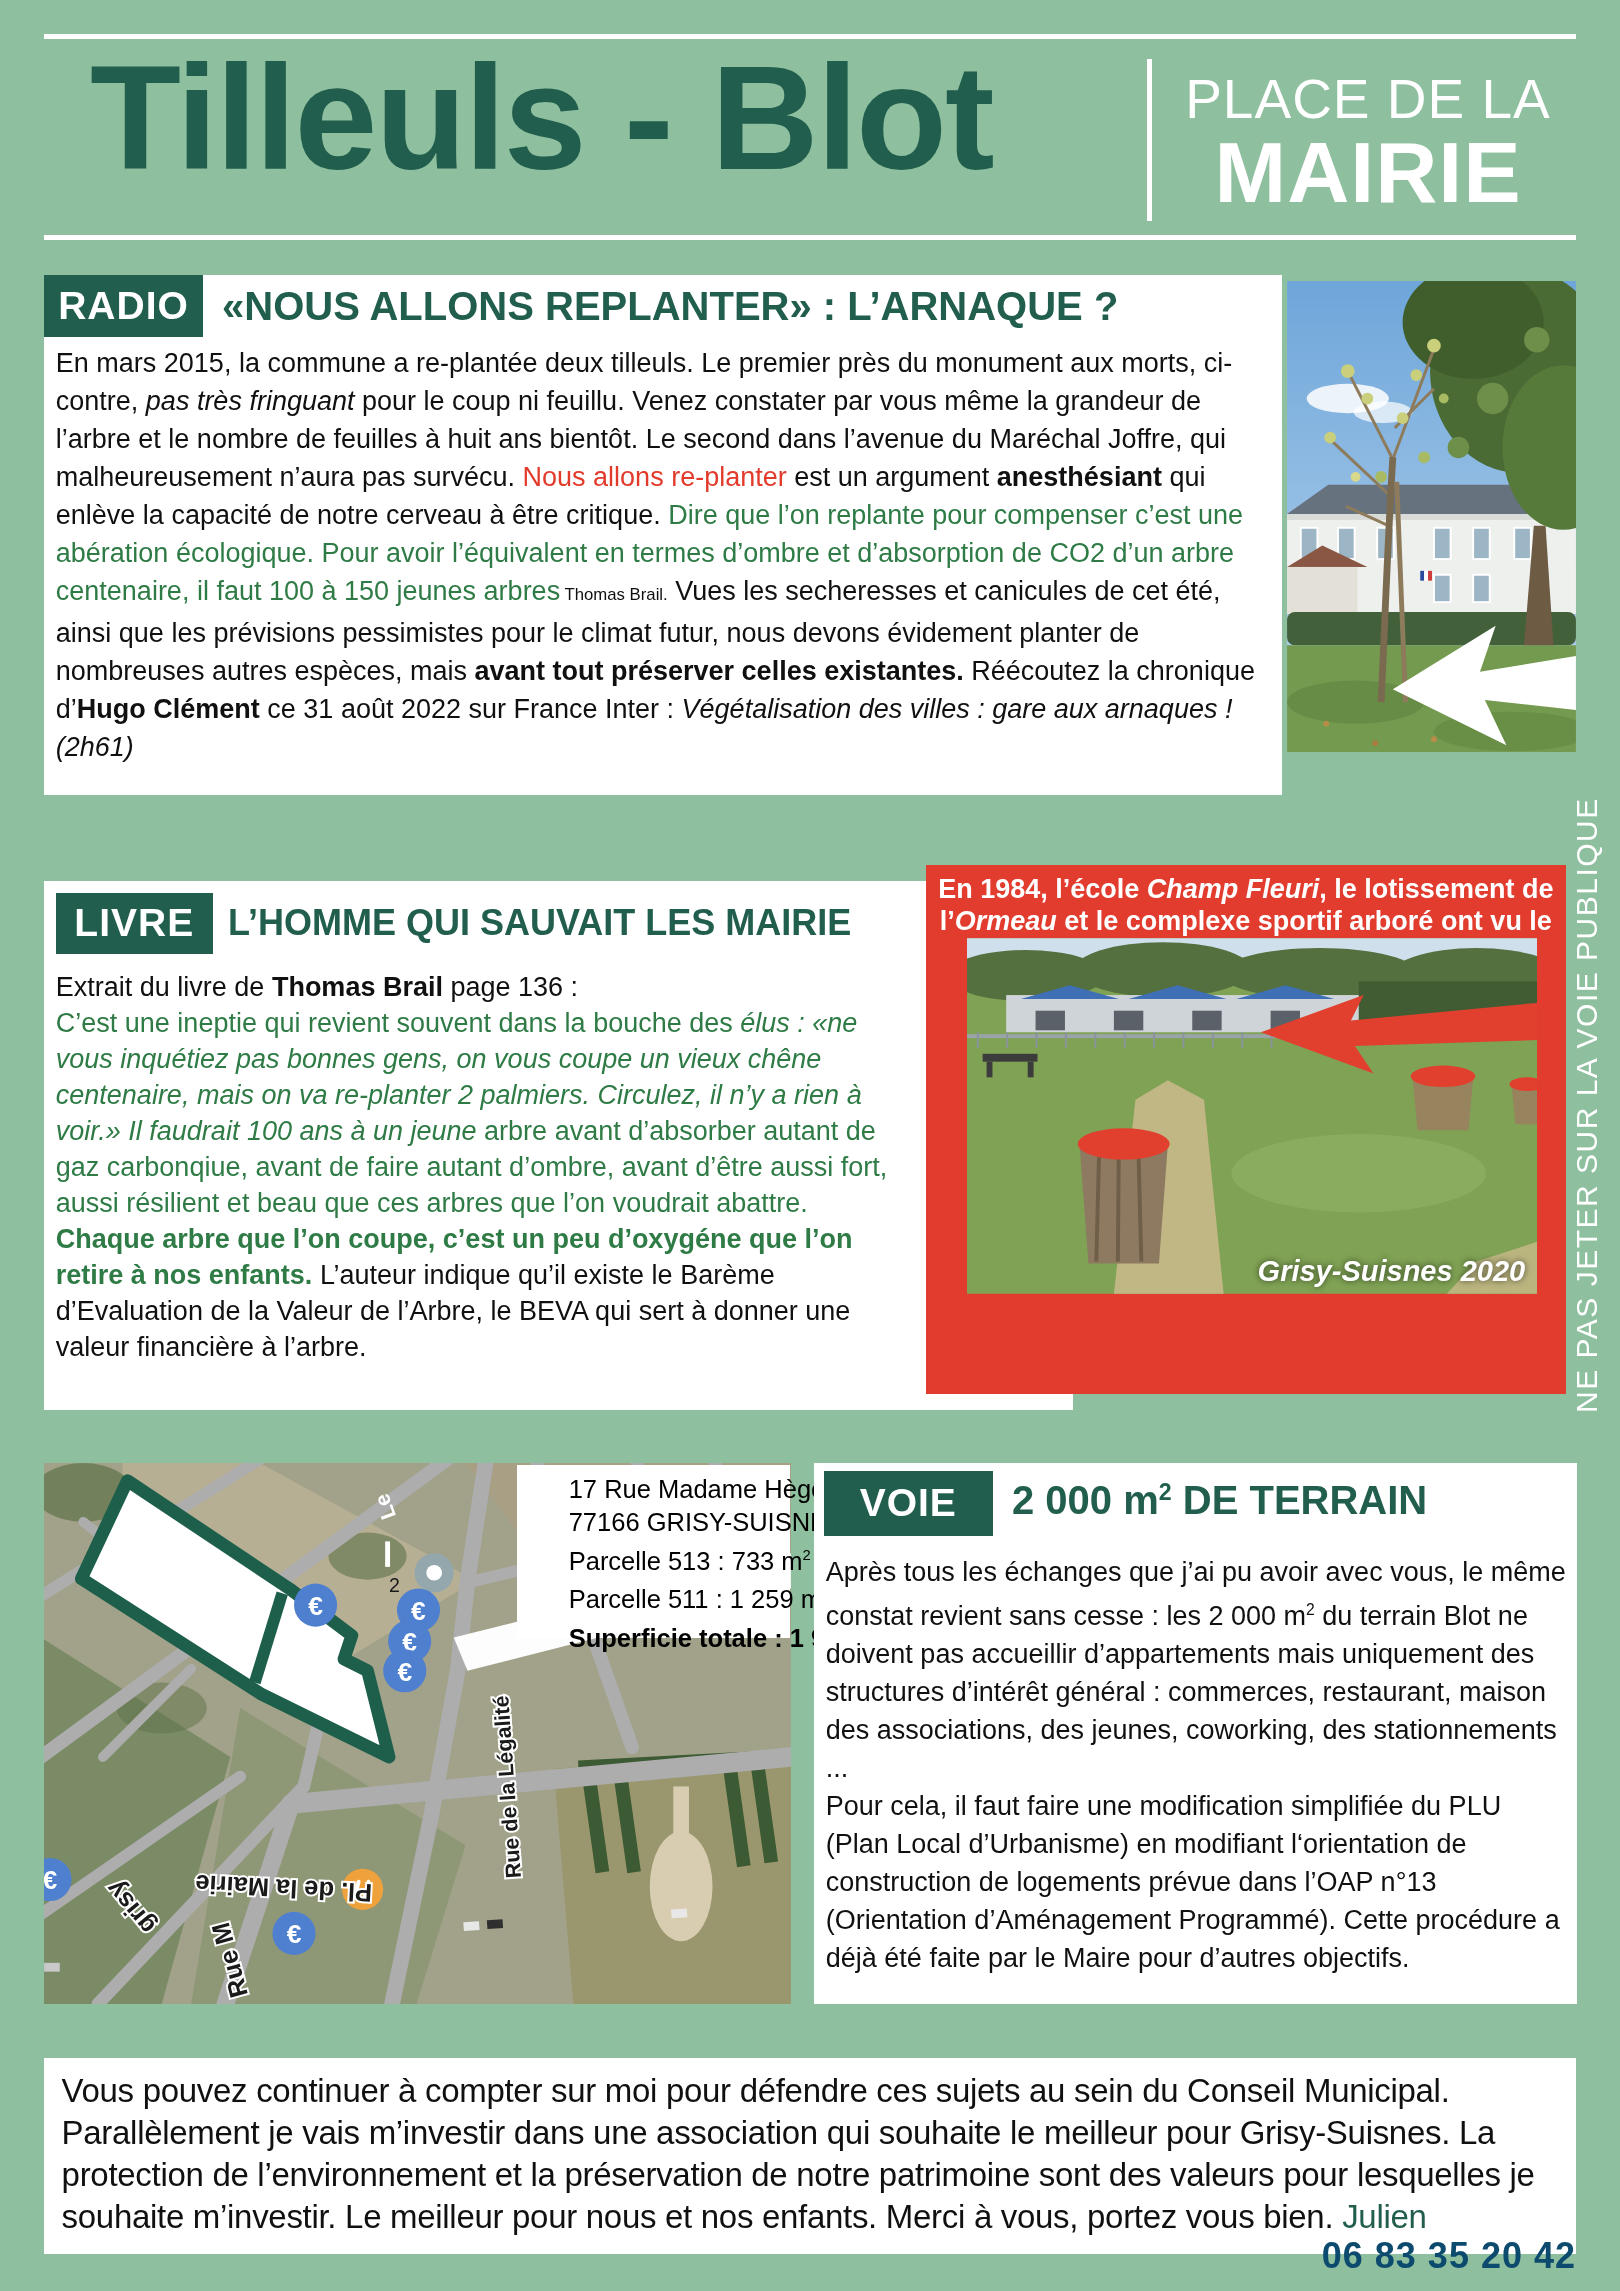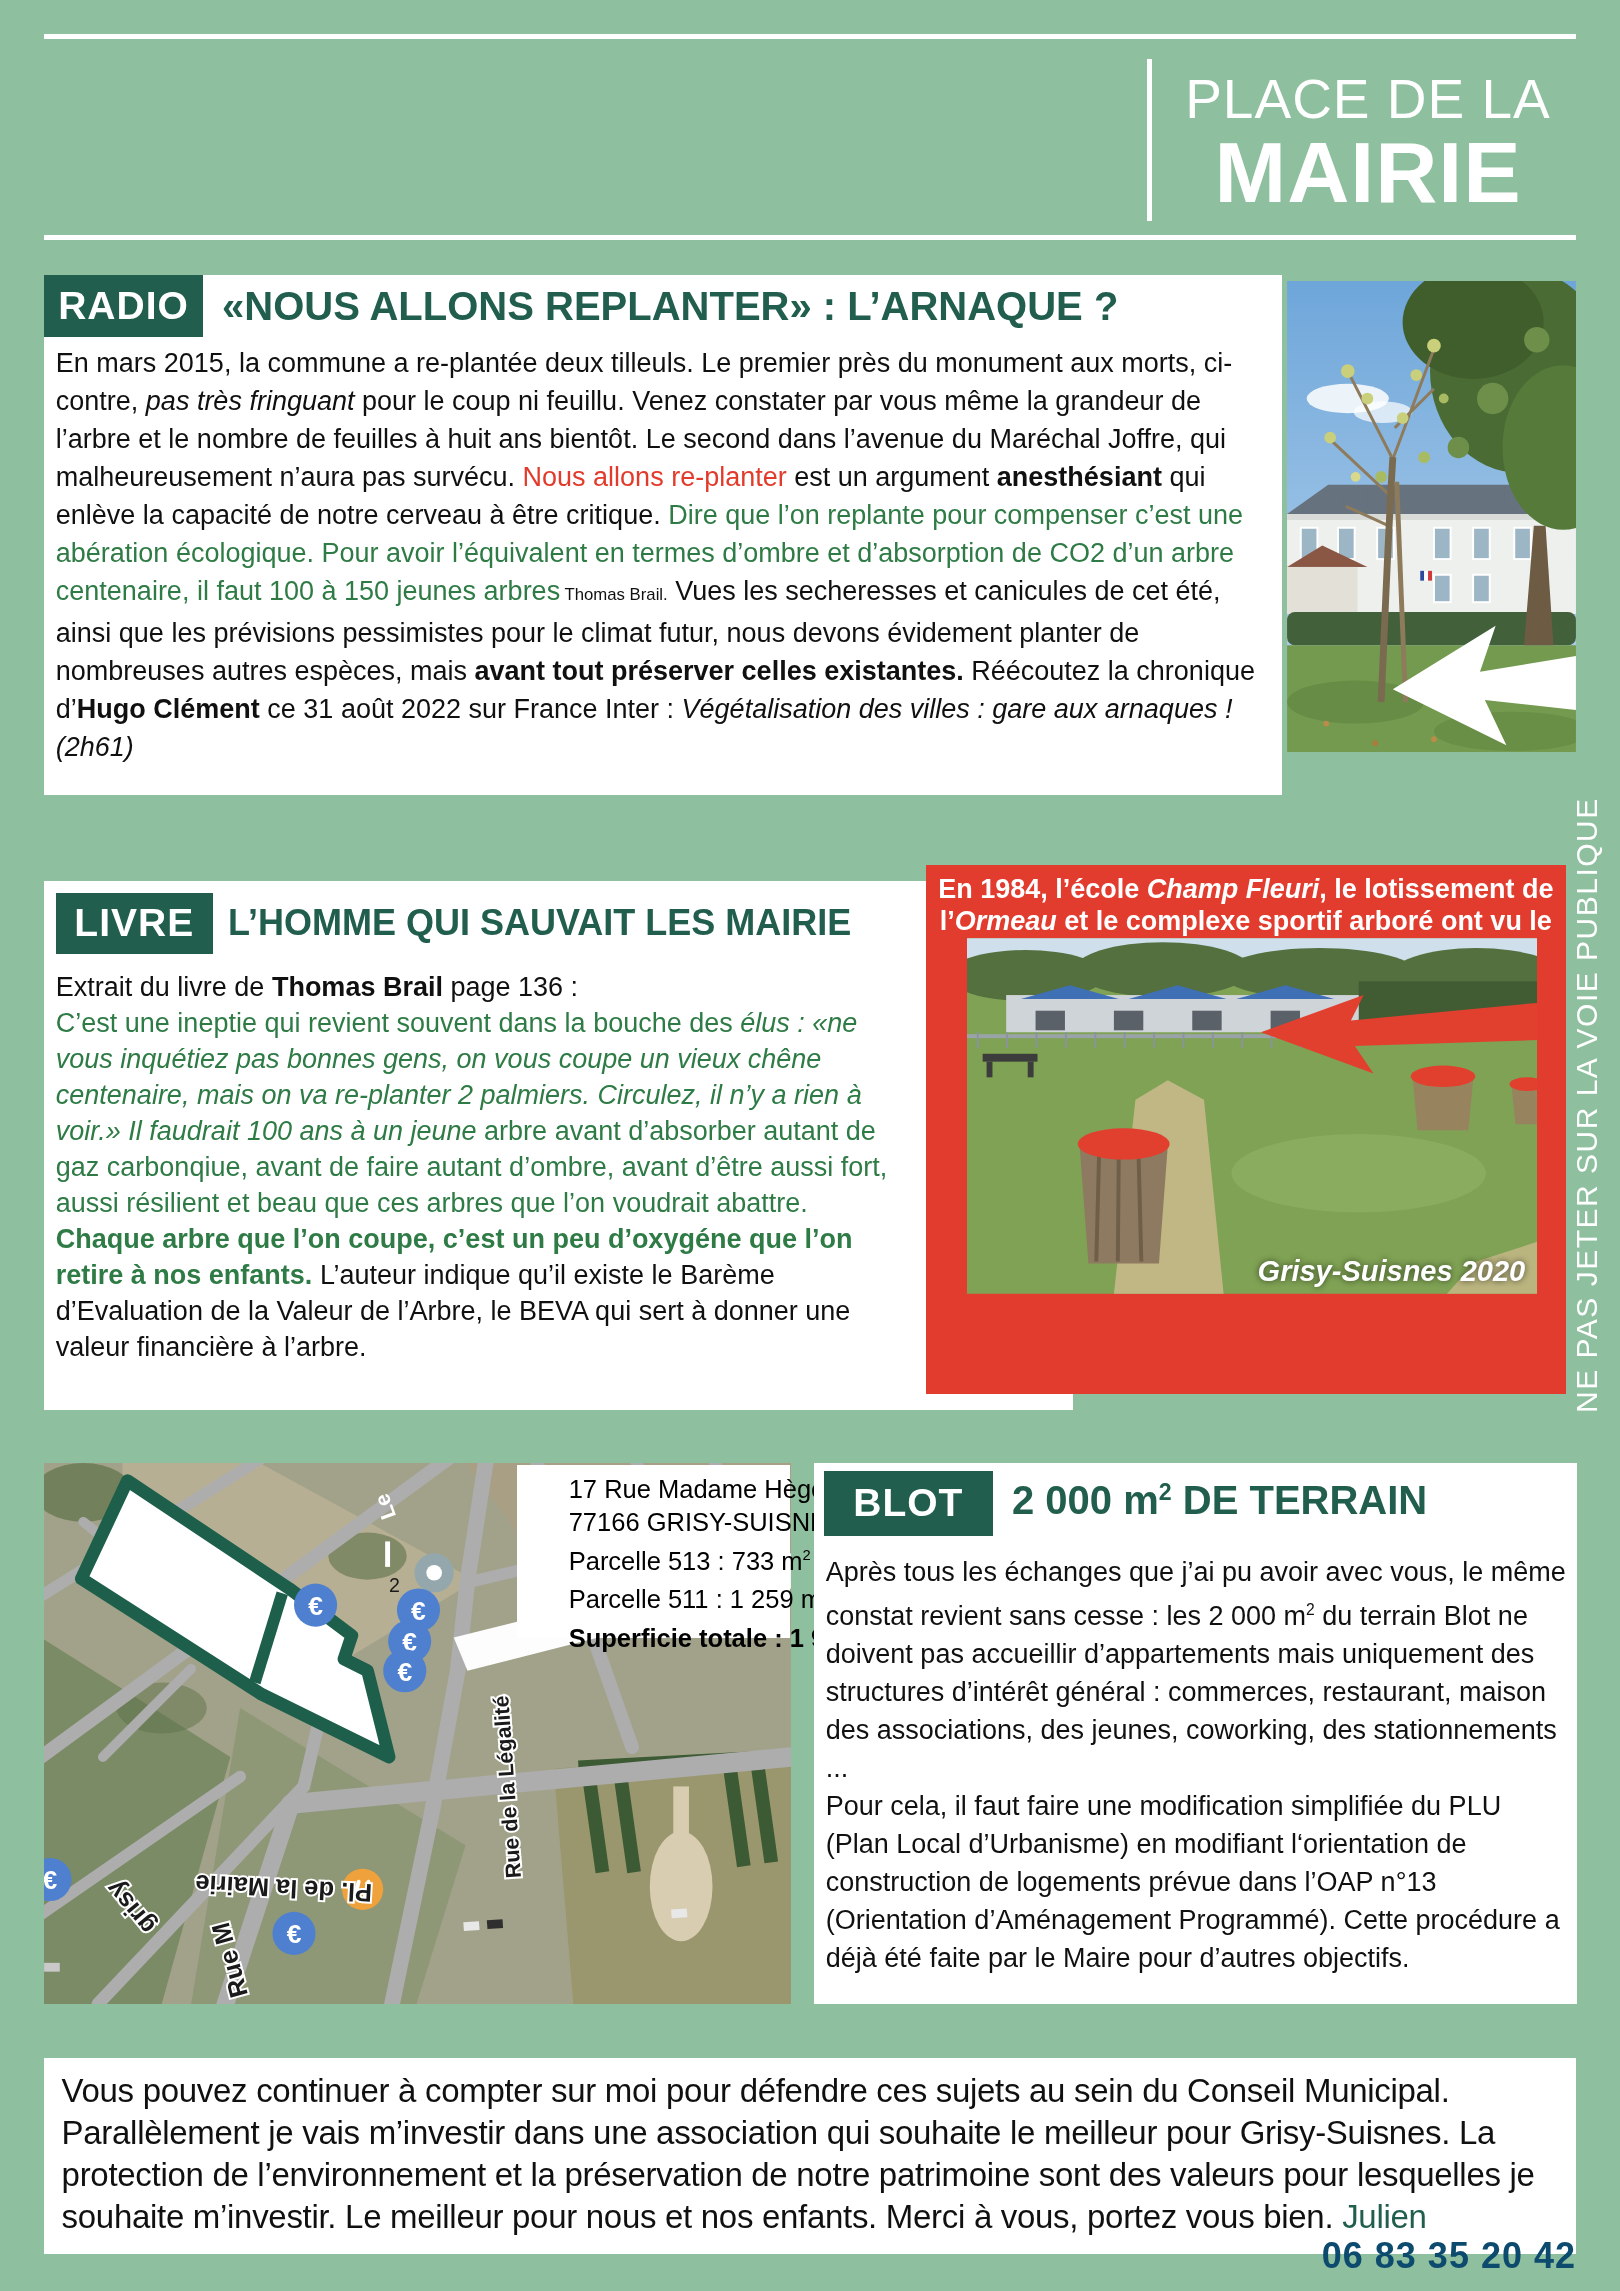"Tilleuls - Blot" div.header-title { html: none -> <div>Tilleuls - Blot</div> }
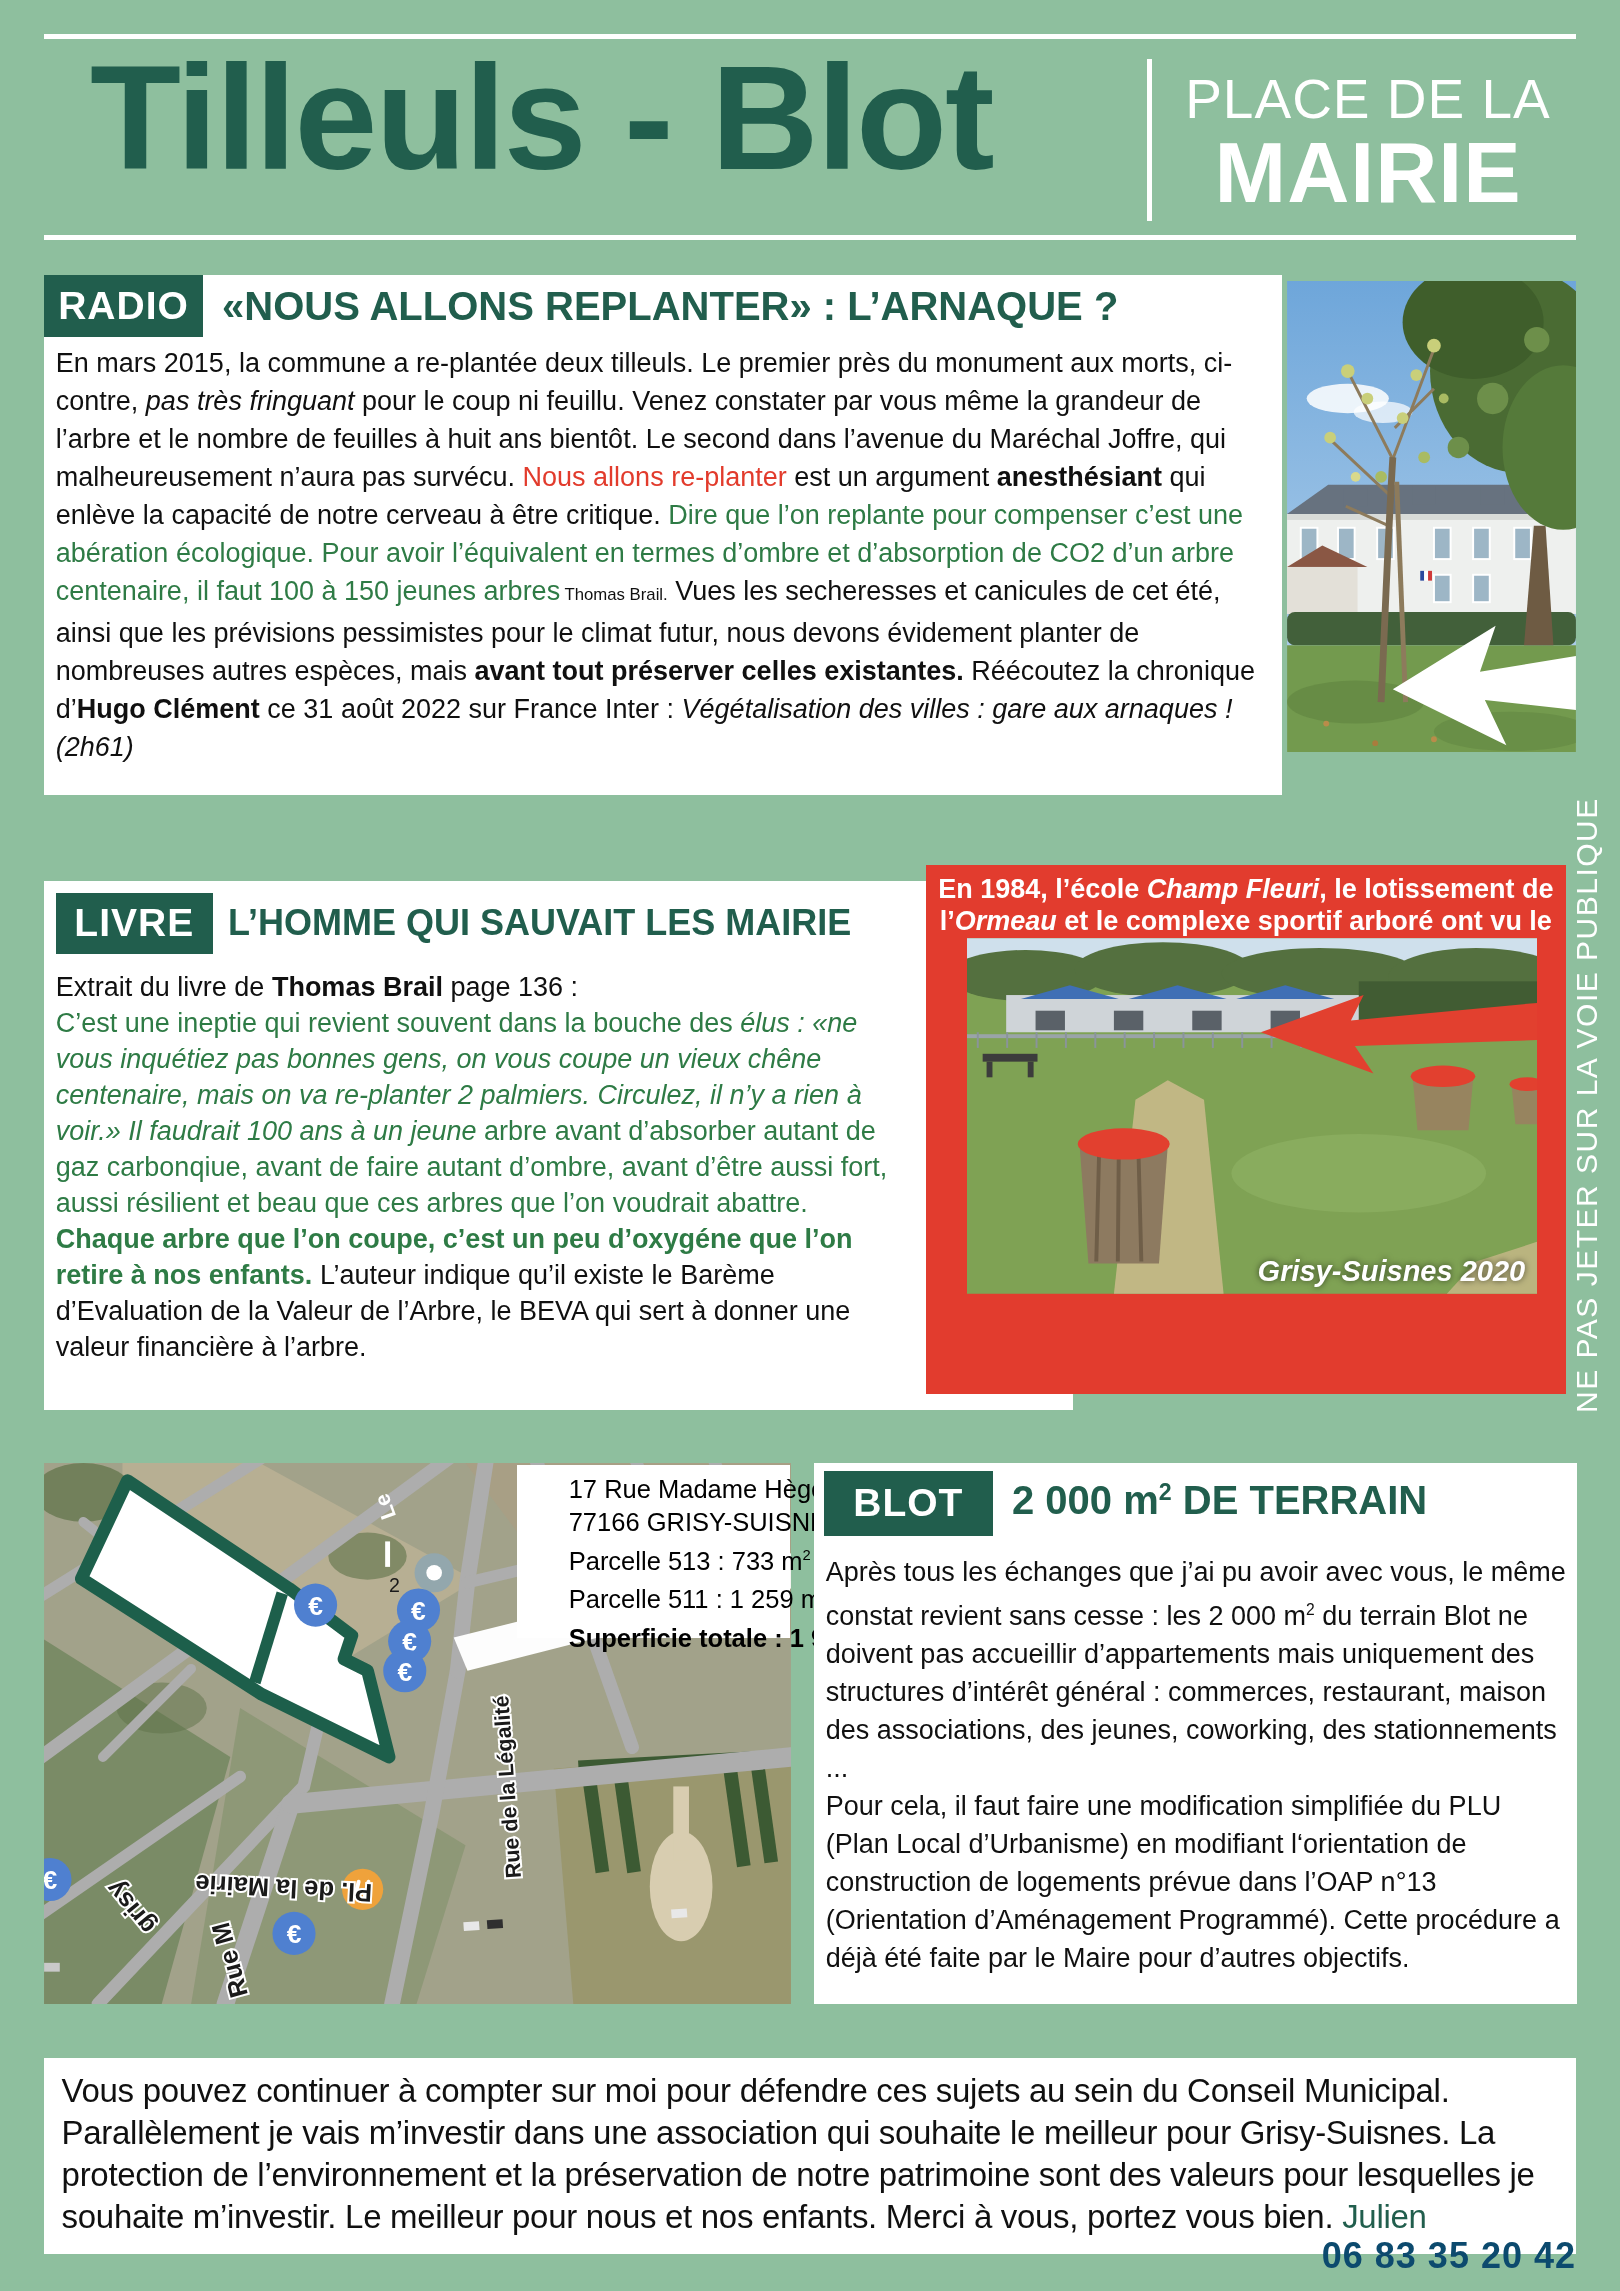"BLOT" div.tag { text: BLOT -> VOIE }
